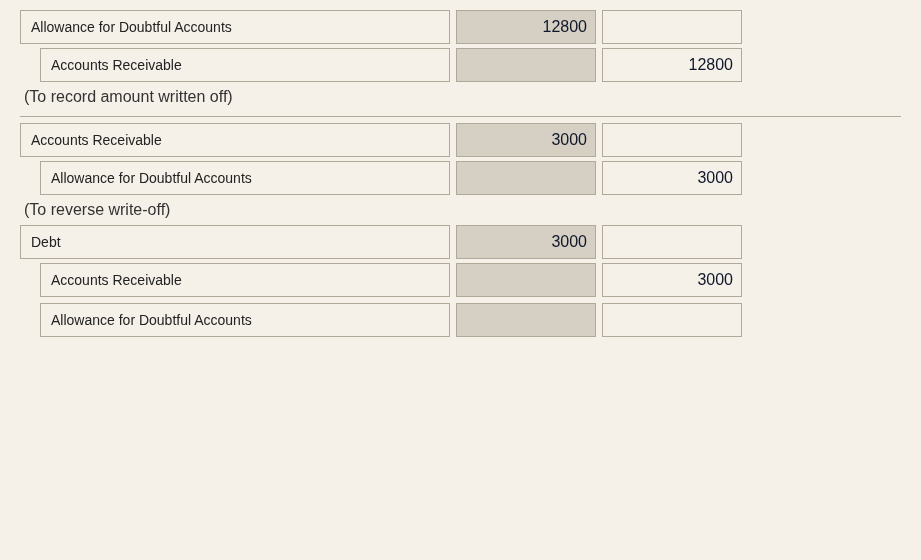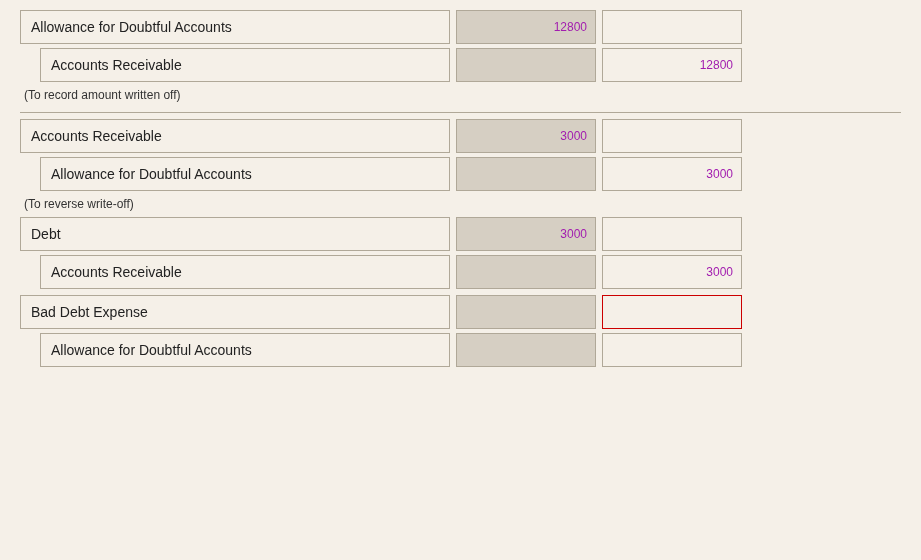"12800" .amount-text { color: #a21caf -> #0f172a; font-size: 12px -> 16px }
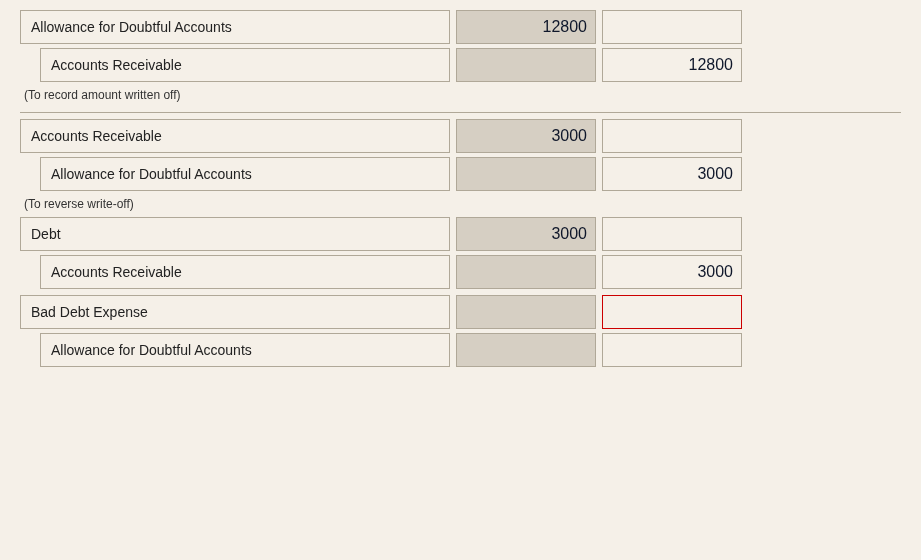"(To record amount written off)" .note-text { font-size: 12px -> 16px }
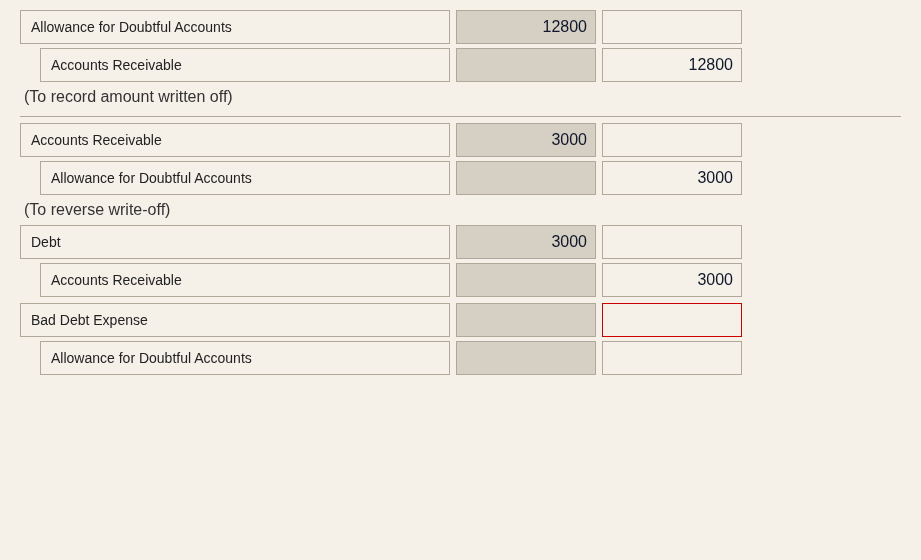"Bad Debt Expense" div.entry-row { html: <div> <div> <span>Bad Debt Expense</span> </div> <div> <span></span> </div> <div> <span></span> </div> </div> -> none }
